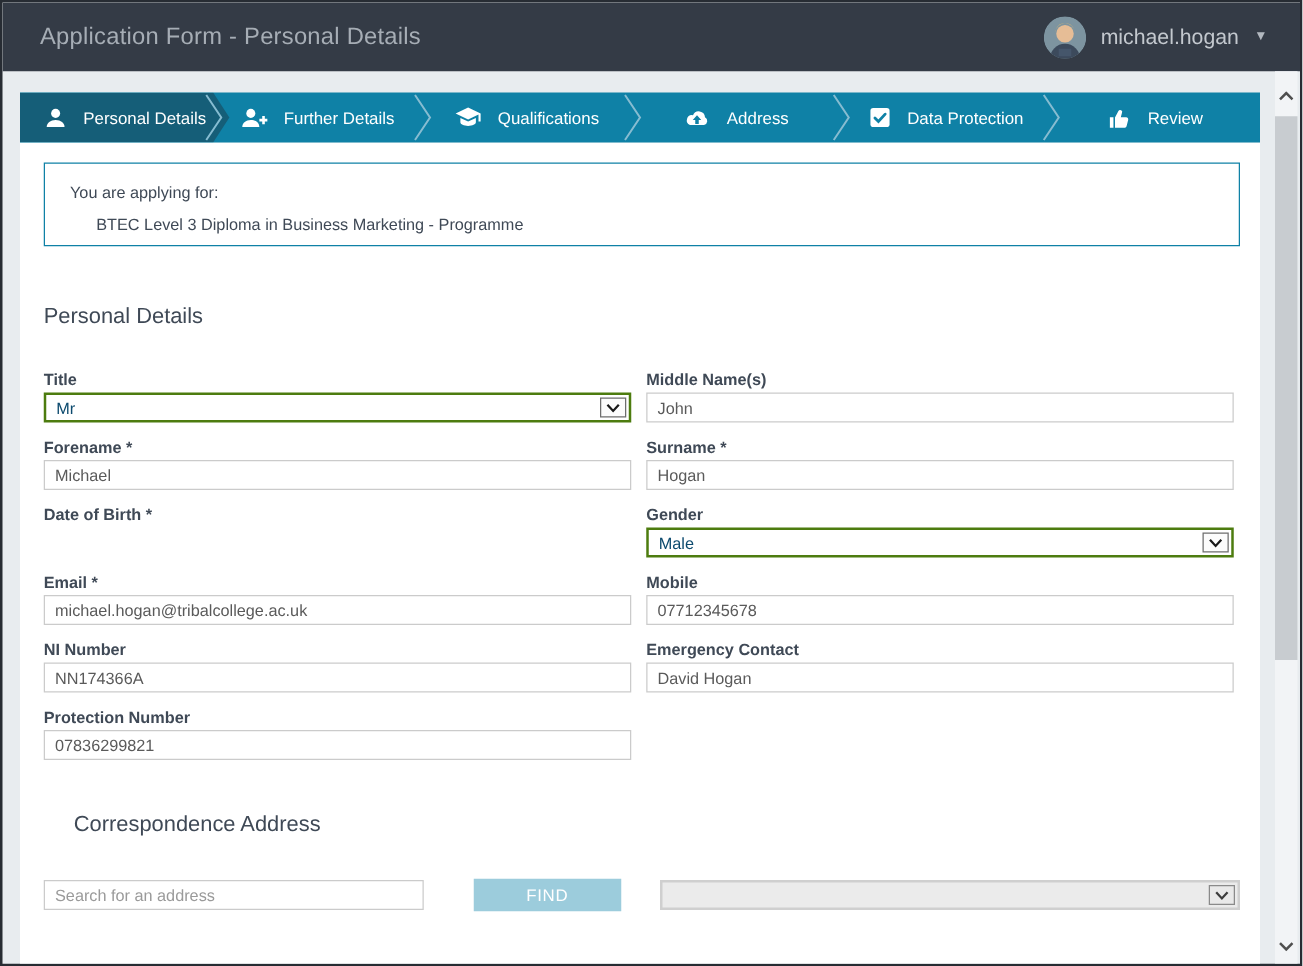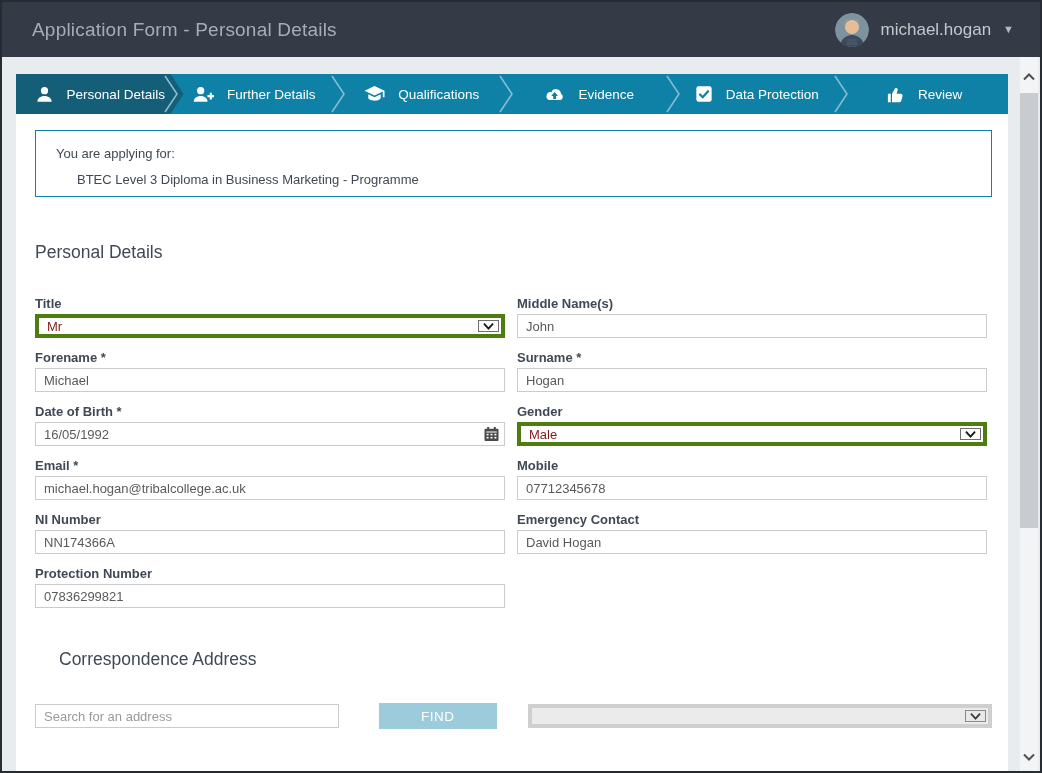"Evidence" span { text: Evidence -> Address }
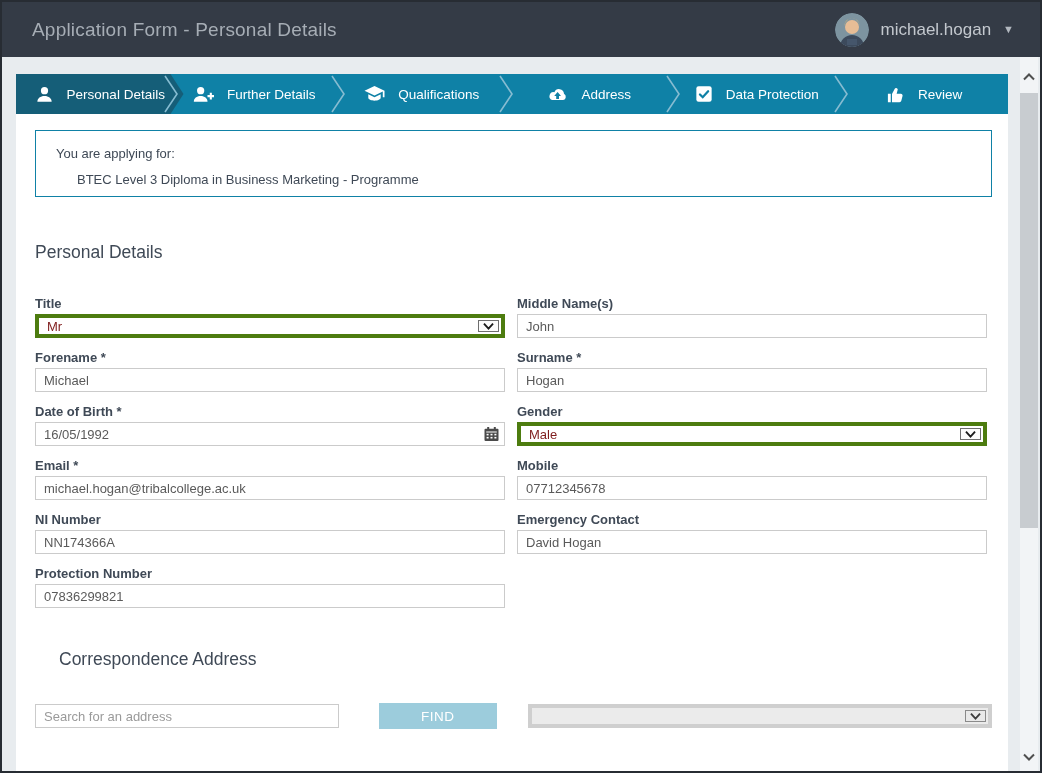"Mr" .fake-select { border: 4px solid #4d7c0f -> 2px solid #4d7c0f; color: #7f1d1d -> #0c4a6e }
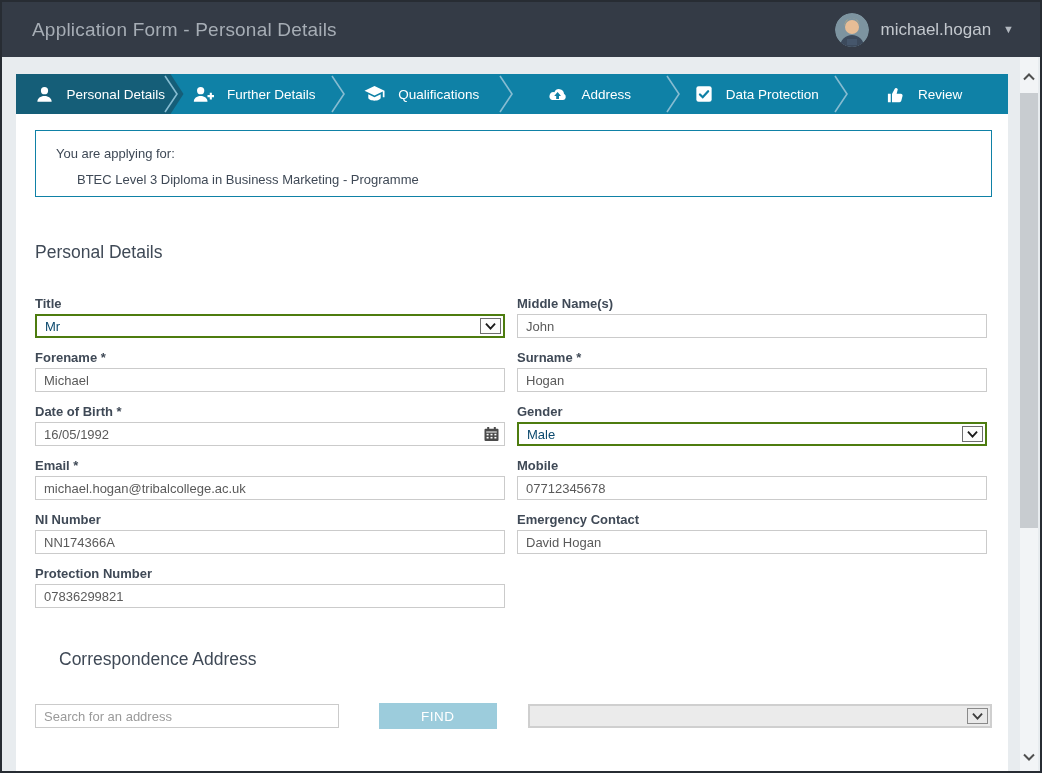"16/05/1992" div.control-wrap { html: <div> <input> <span> <svg> <rect></rect> <rect></rect> <rect></rect> <g> <rect></rect> <rect></rect> <rect></rect> <rect></rect> <rect></rect> <rect></rect> <rect></rect> </g> </svg> </span> </div> -> none }
